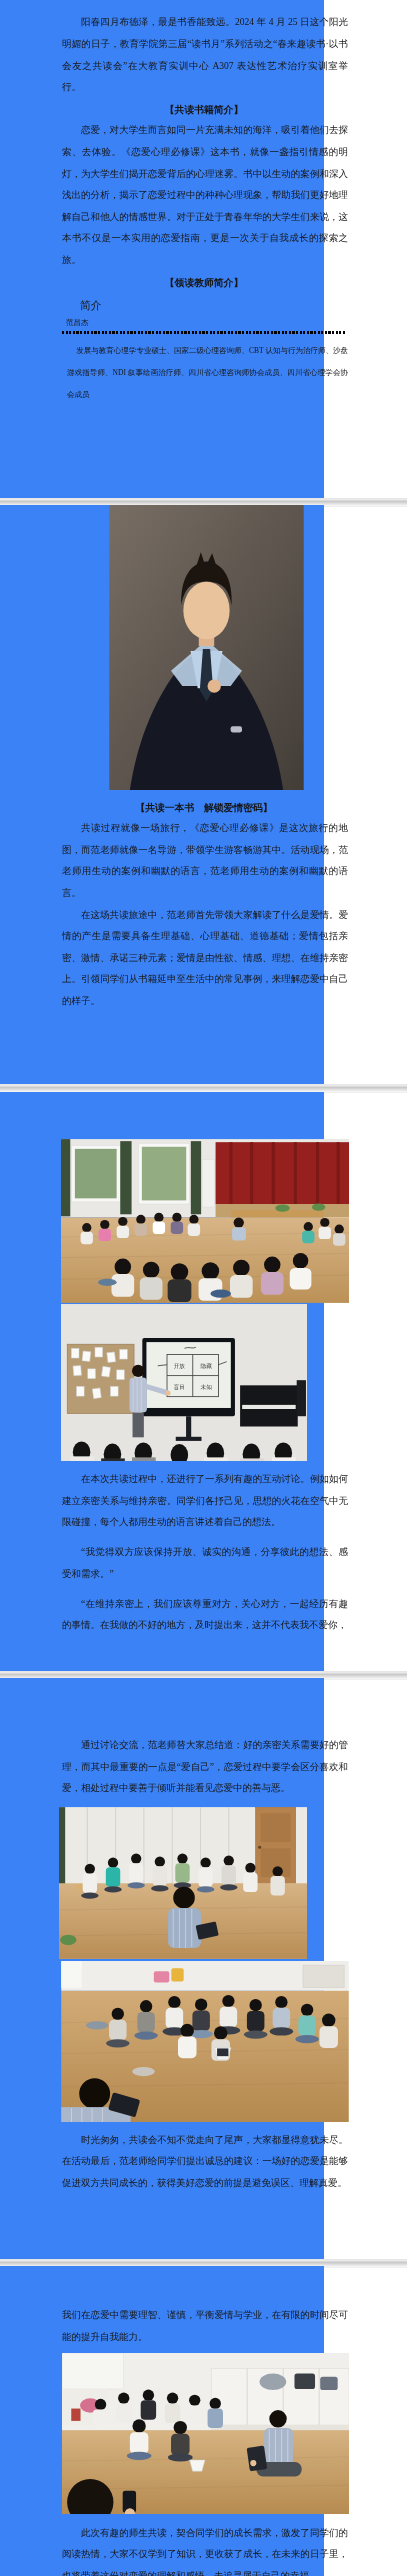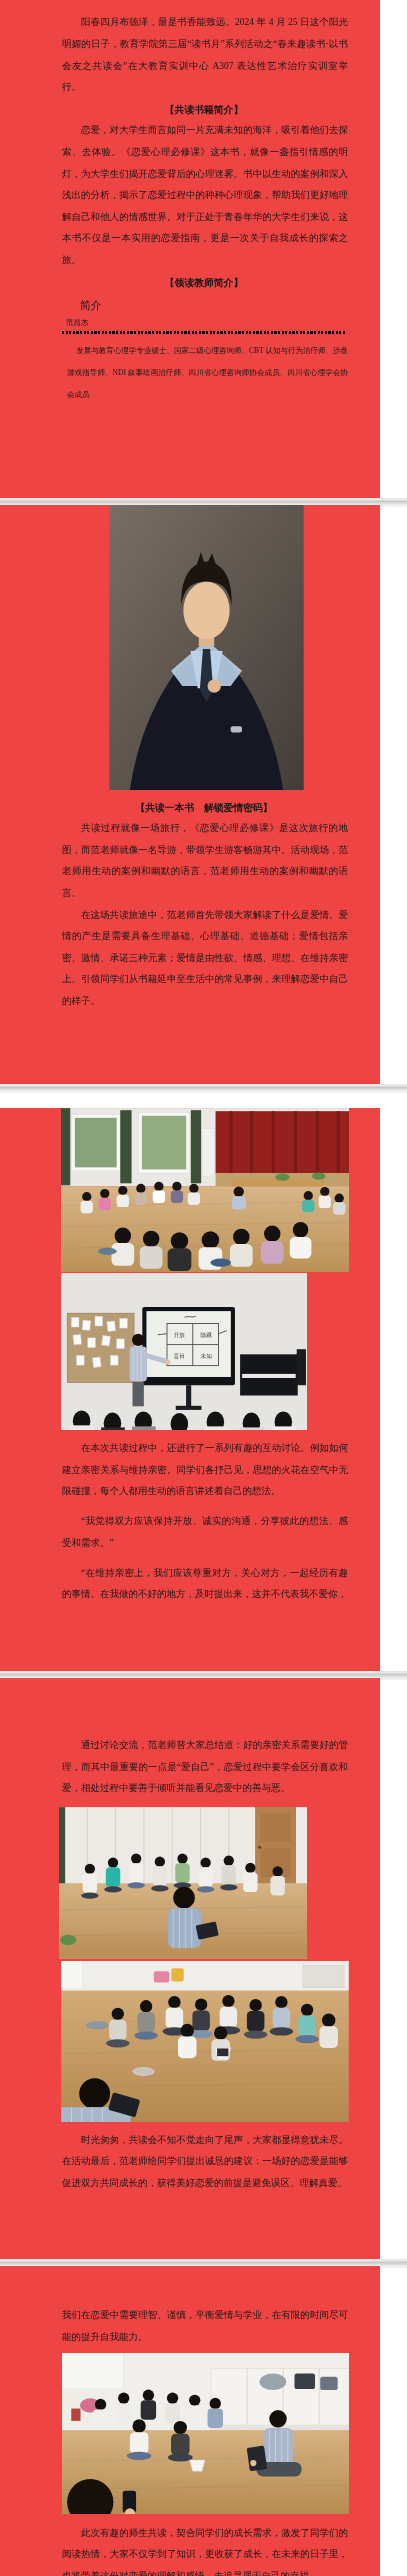"阳春四月布德泽，最是书香能致远。2024 年 4 月 25" .page { background: #ef4444 -> #3b82f6; width: 380px -> 324px }
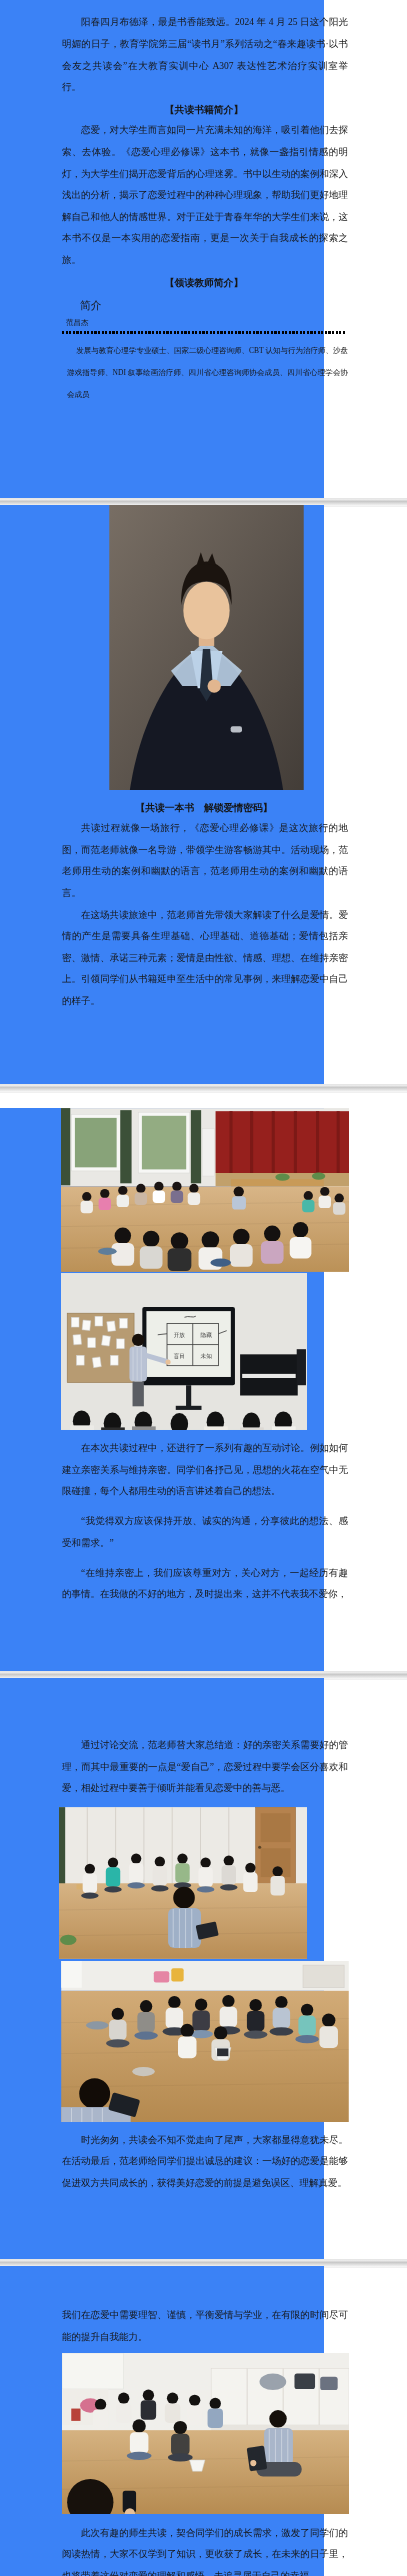"在本次共读过程中，还进行了一系列有趣的互动讨论。例如如何建立亲密关系与维持亲密。" section.page { margin-top: 16px -> none; padding-top: none -> 47px }
